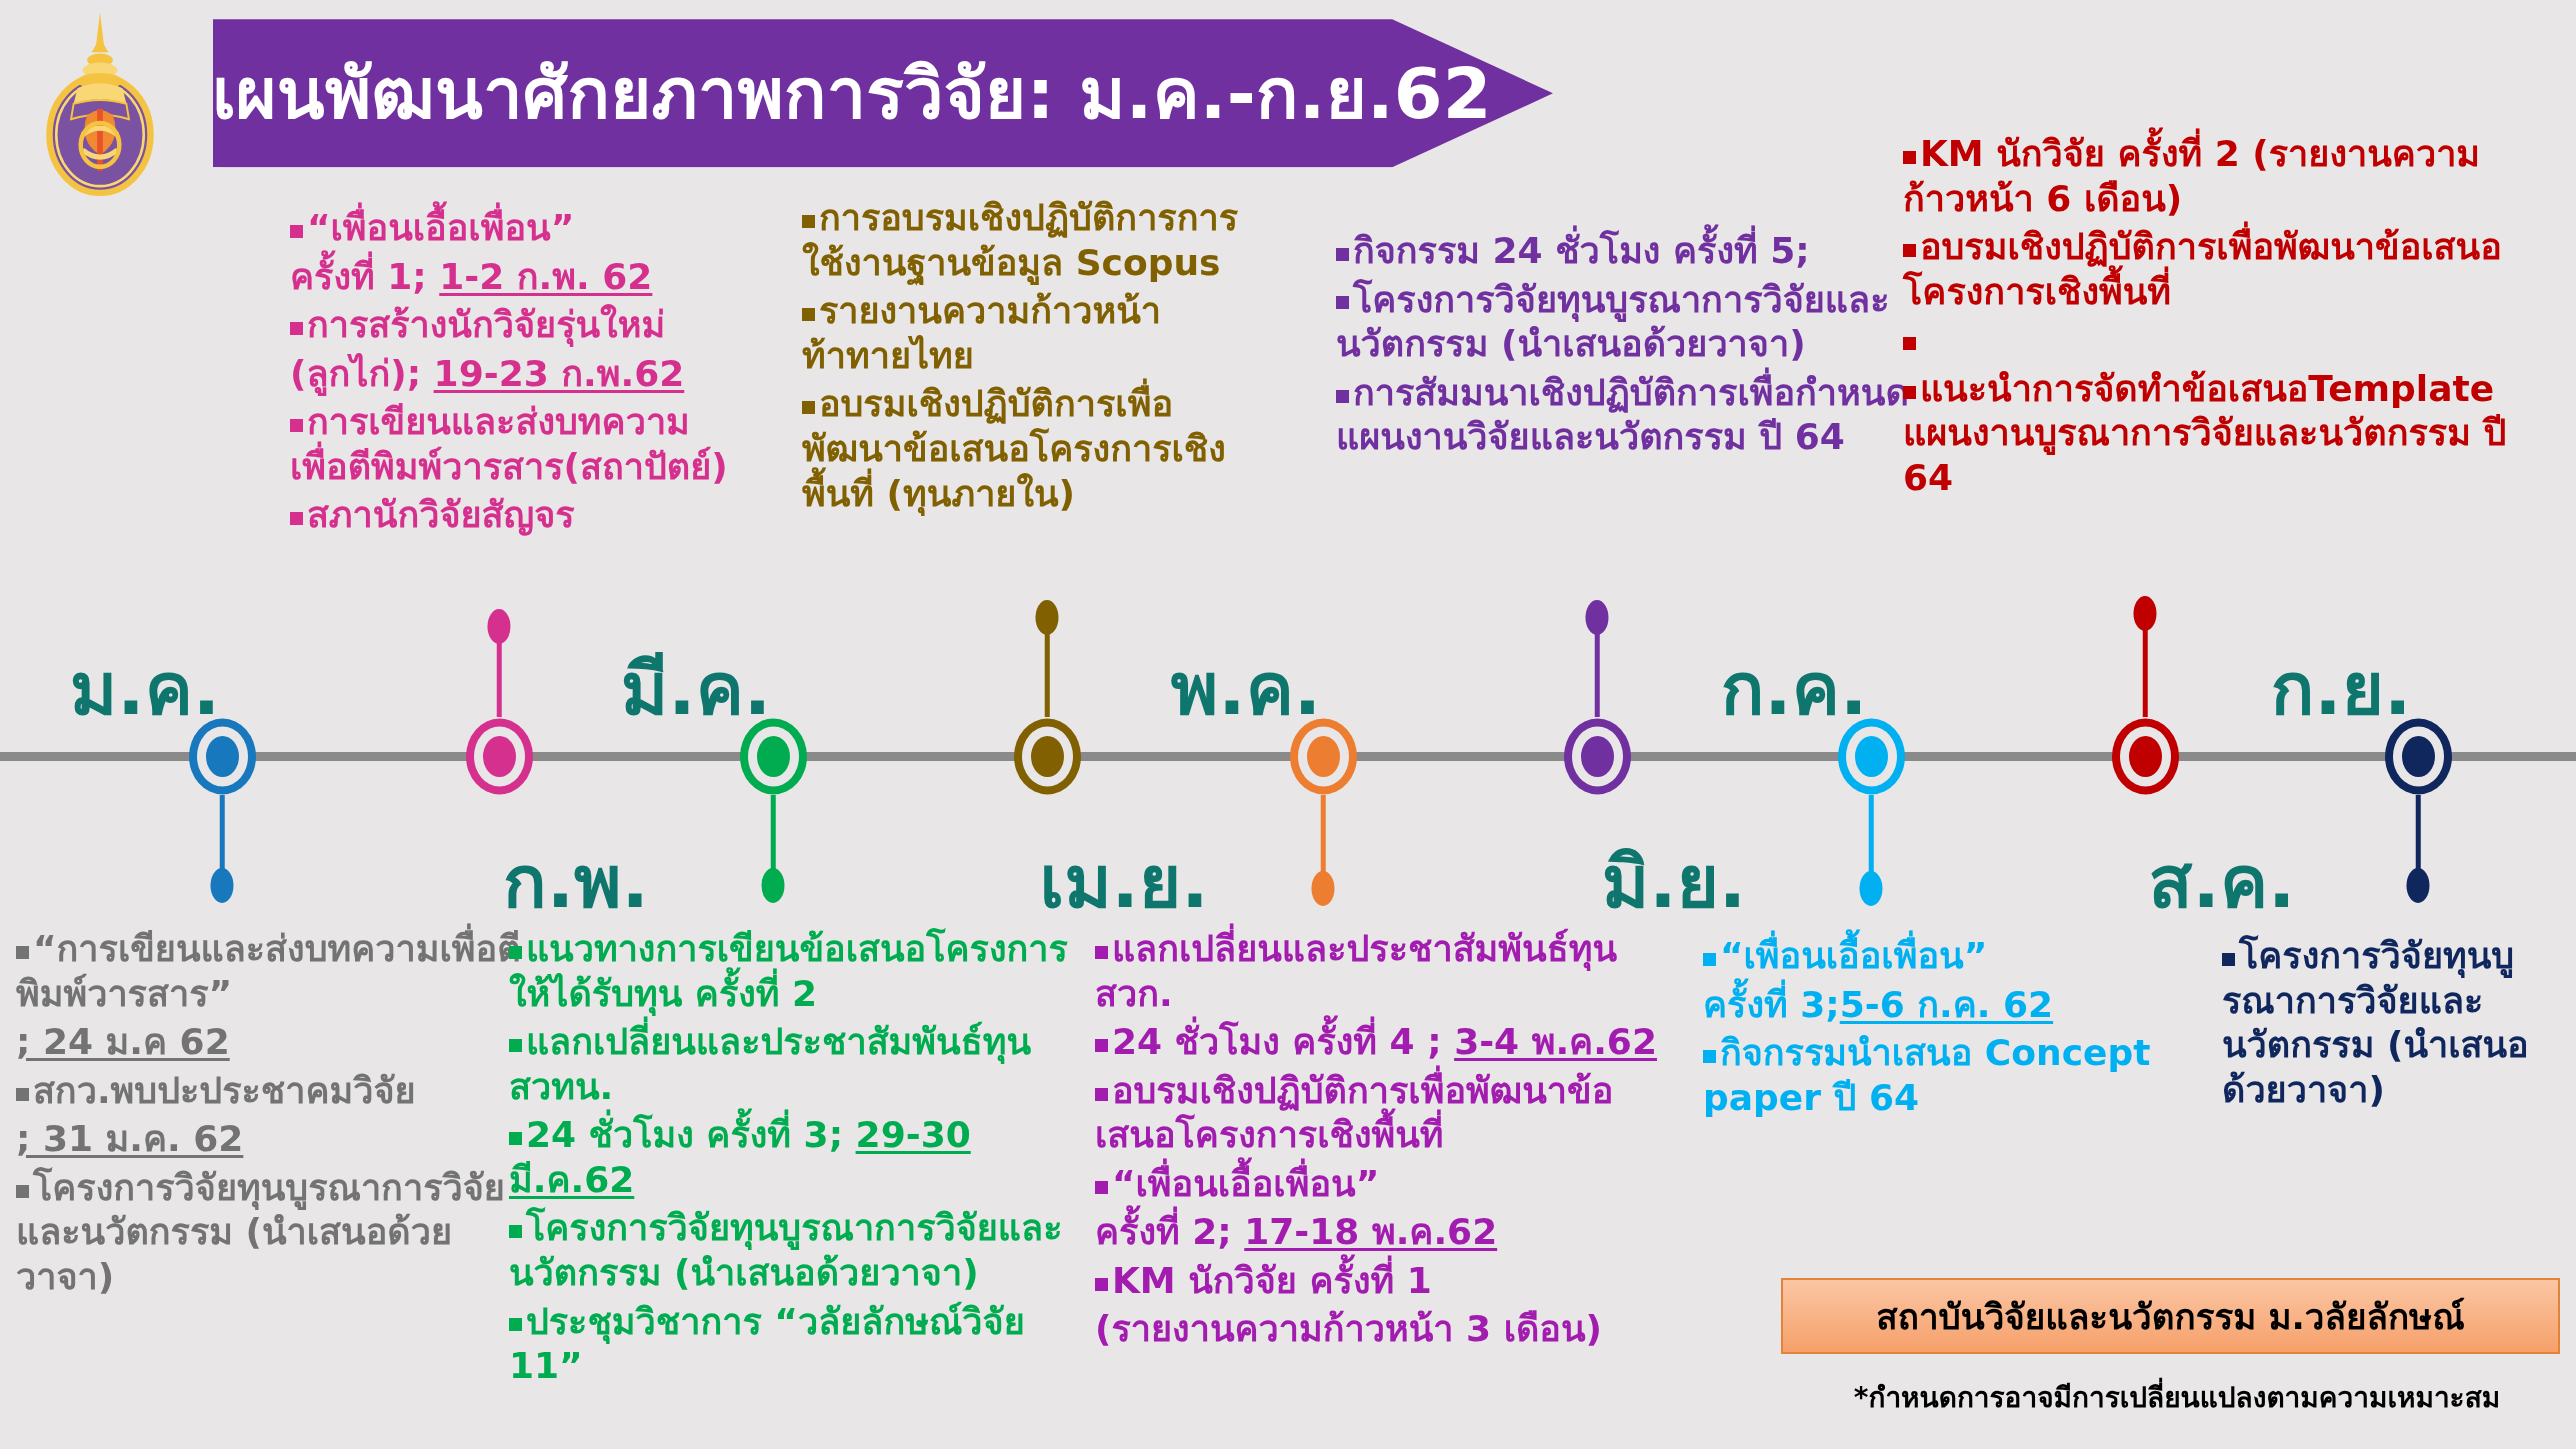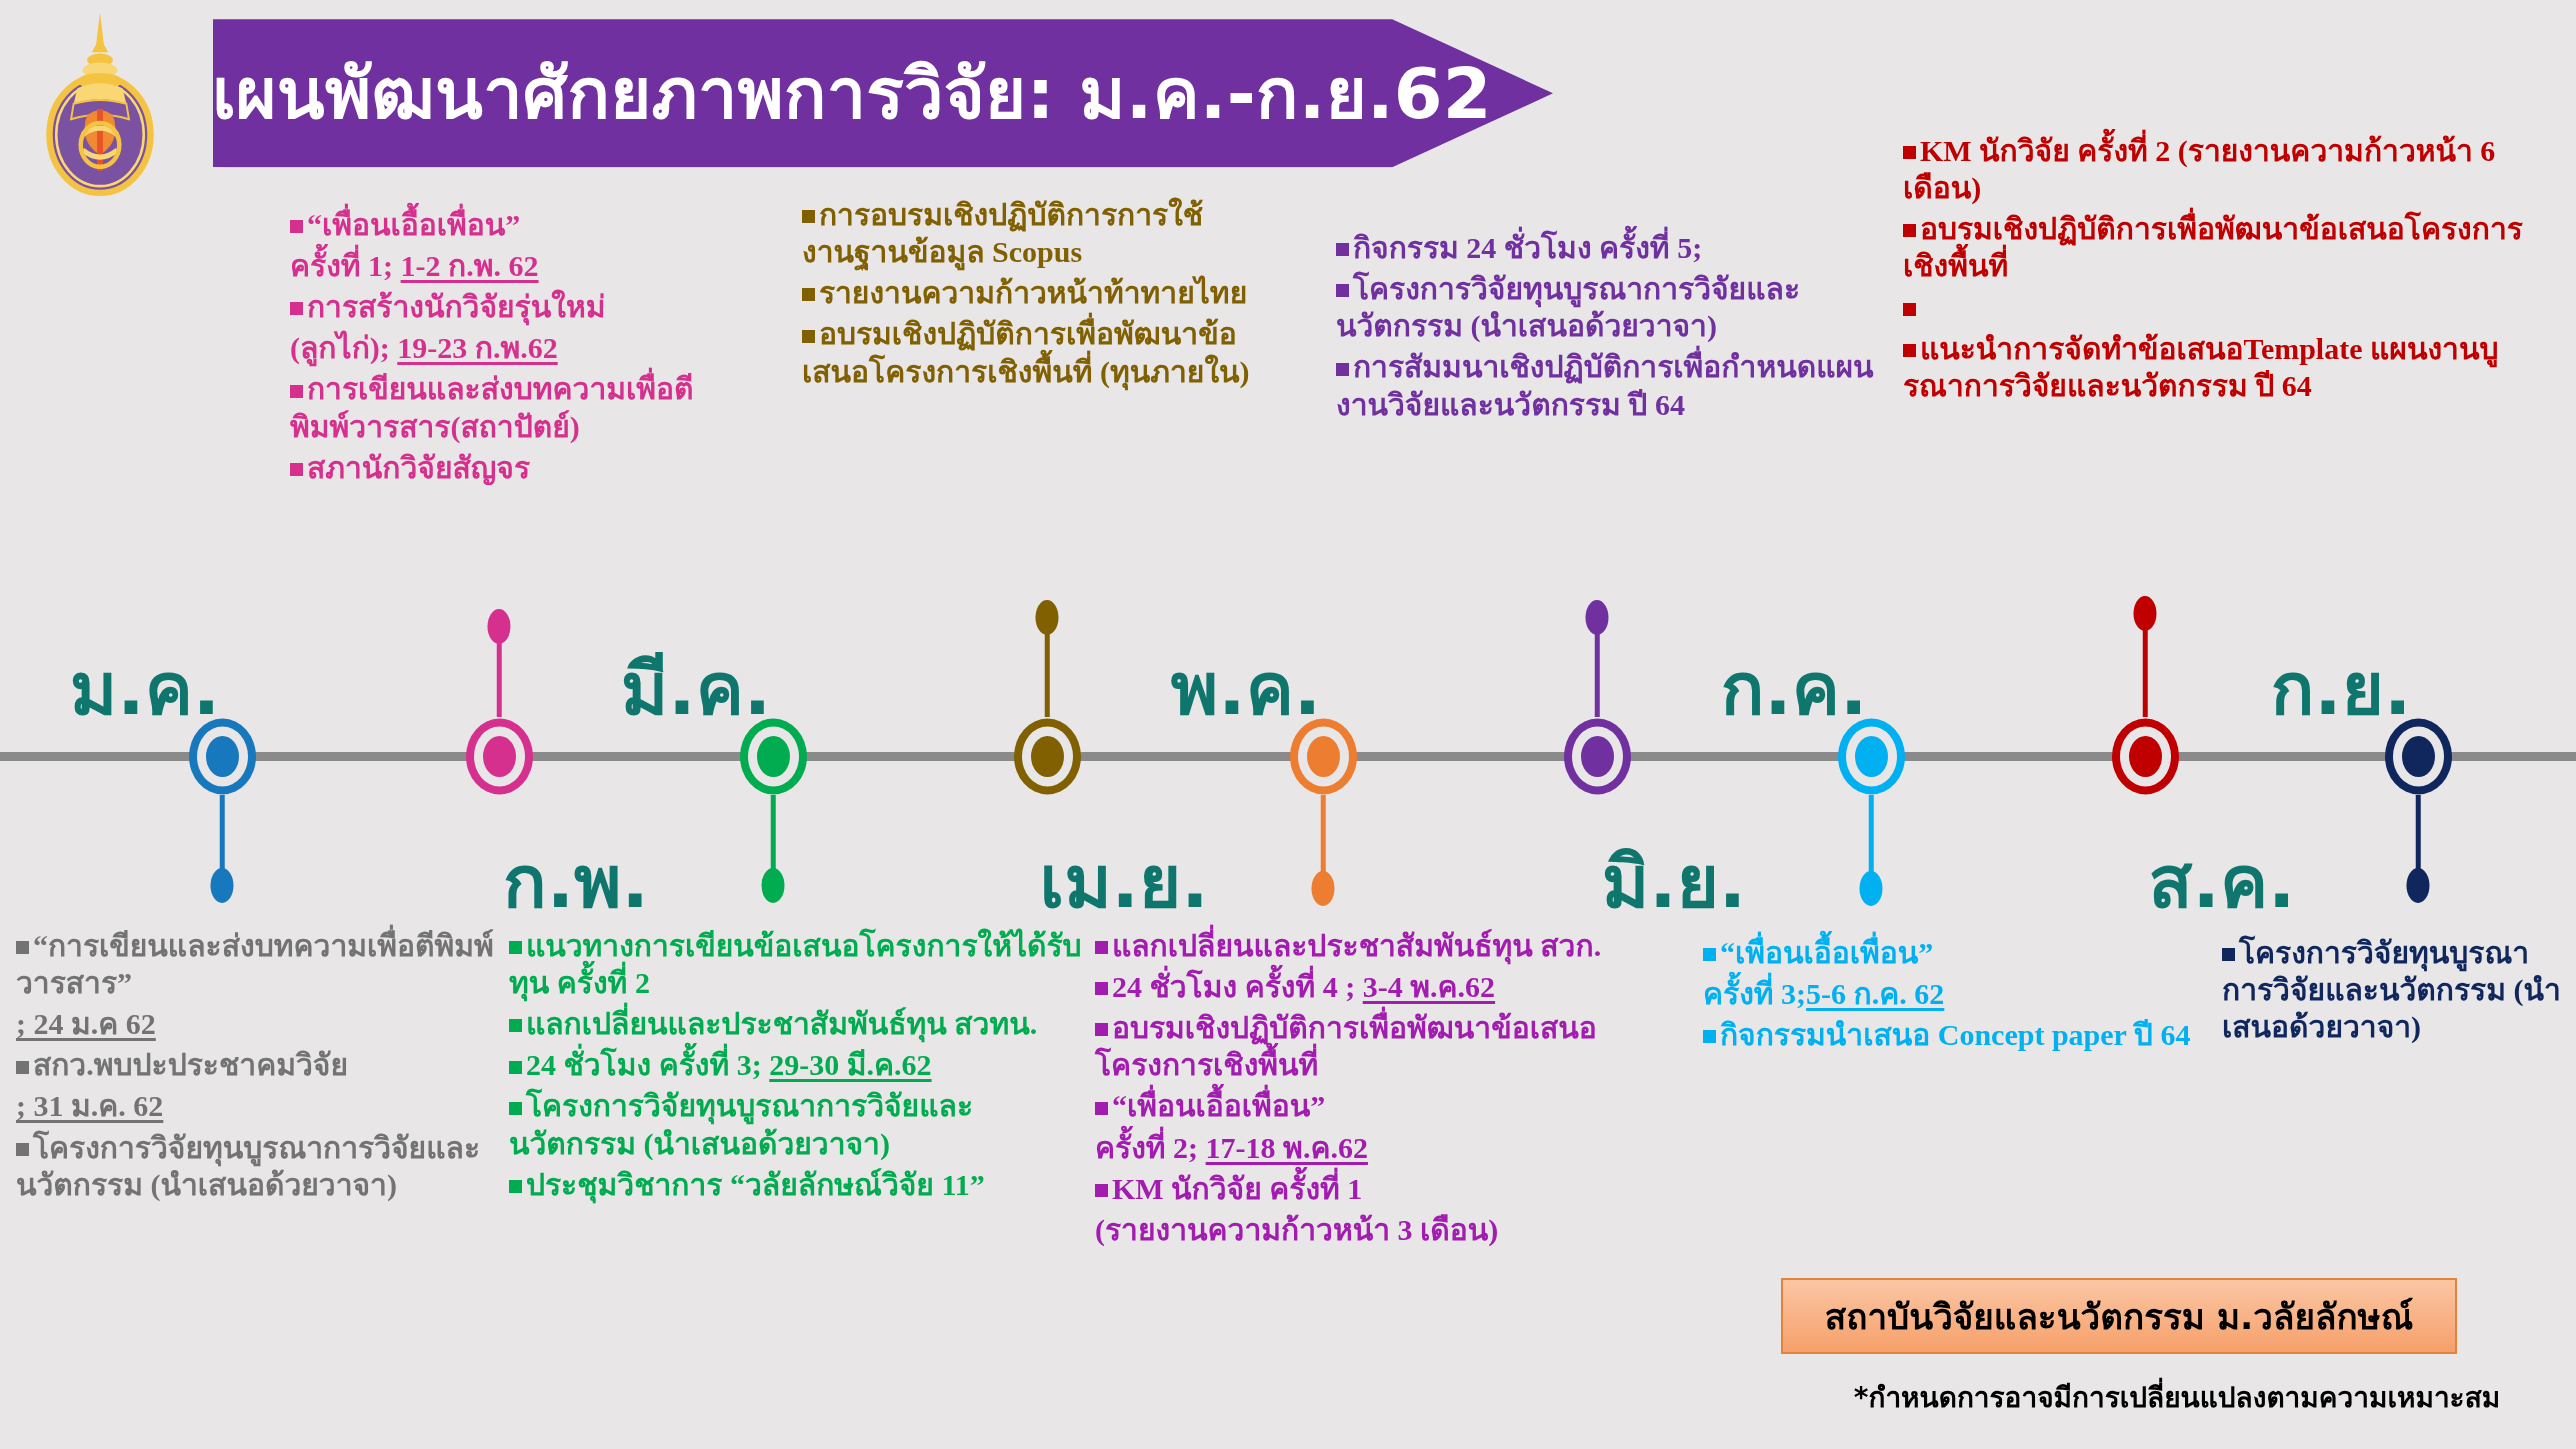"KM นักวิจัย ครั้งที่ 2" .block { font-family: Liberation Serif, serif -> none; font-size: 30px -> 36px }
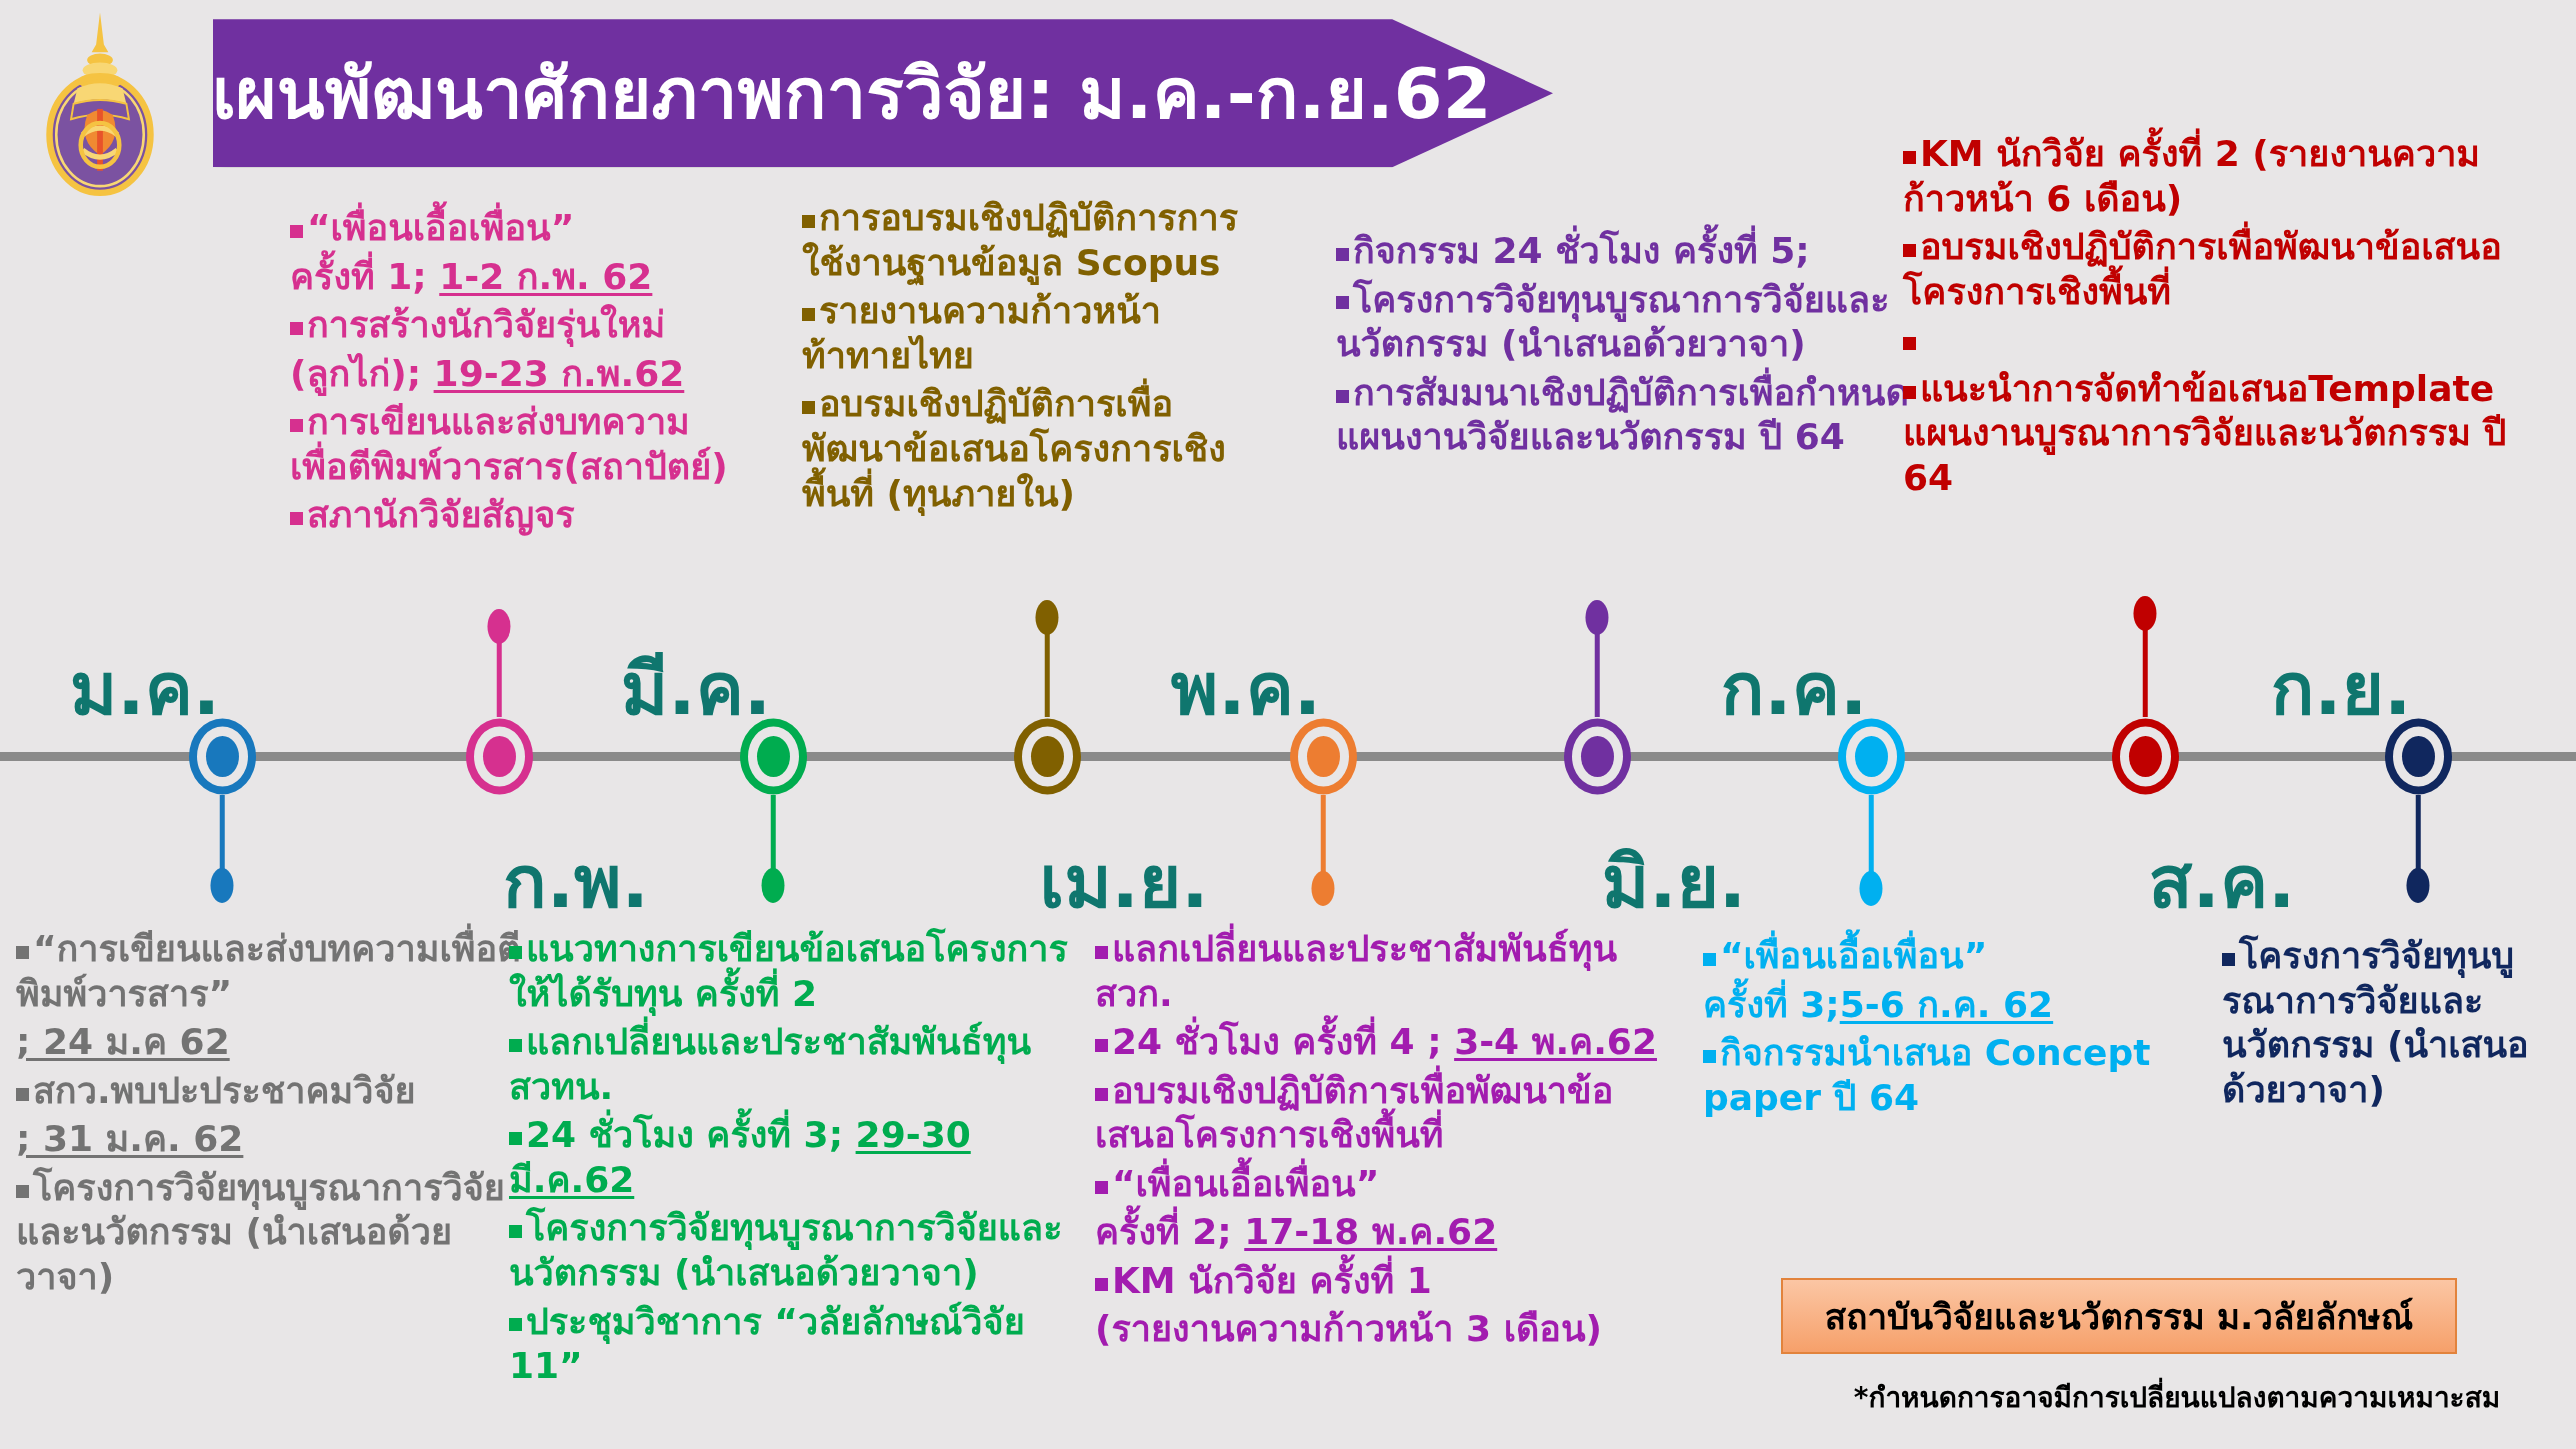"สถาบันวิจัยและนวัตกรรม ม.วลัยลักษณ์" .inst-box { width: 676px -> 779px }
